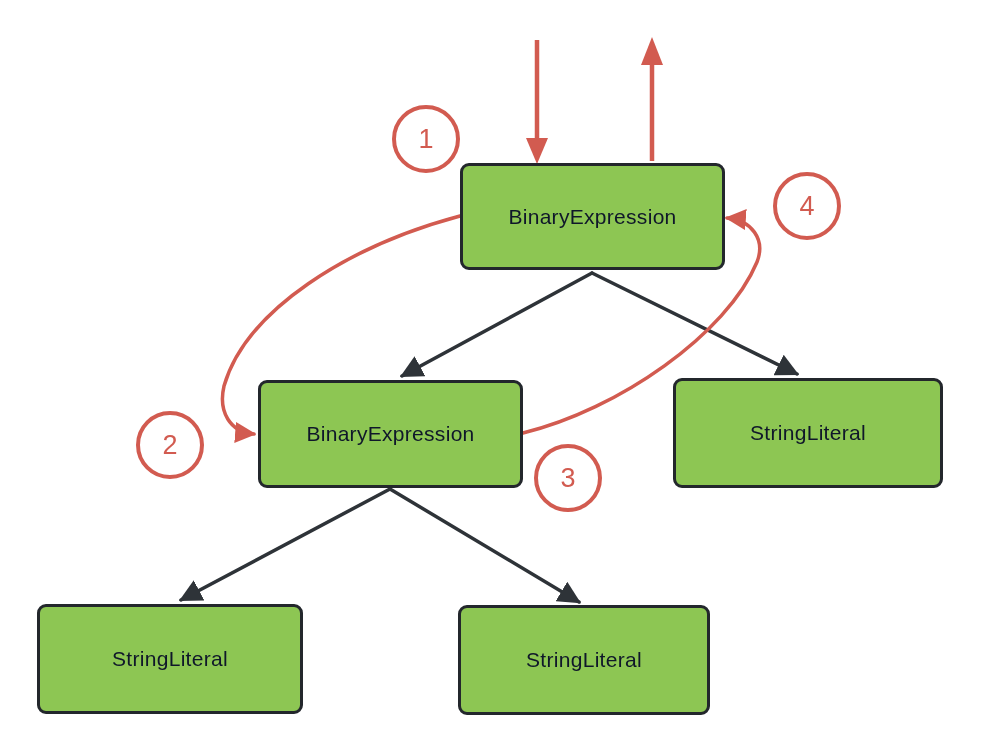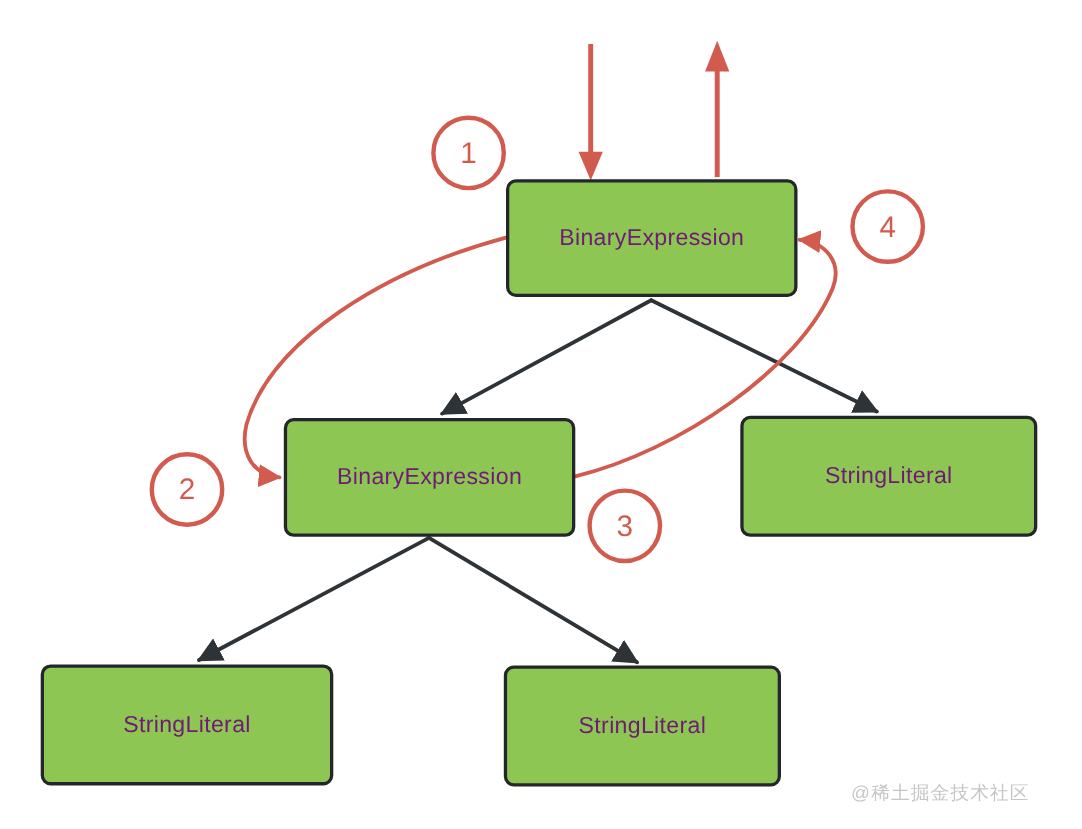"BinaryExpression" .node { color: #701a75 -> #0f172a }
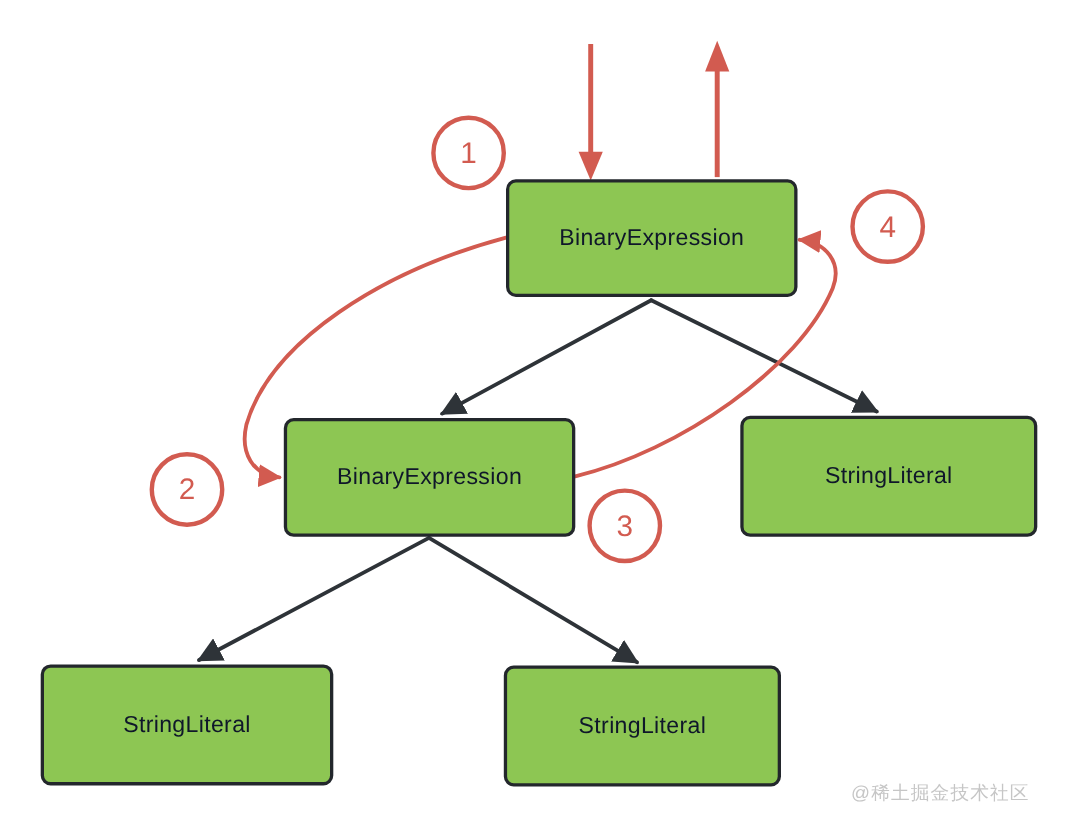"@稀土掘金技术社区" div.watermark { html: <div>@稀土掘金技术社区</div> -> none }
